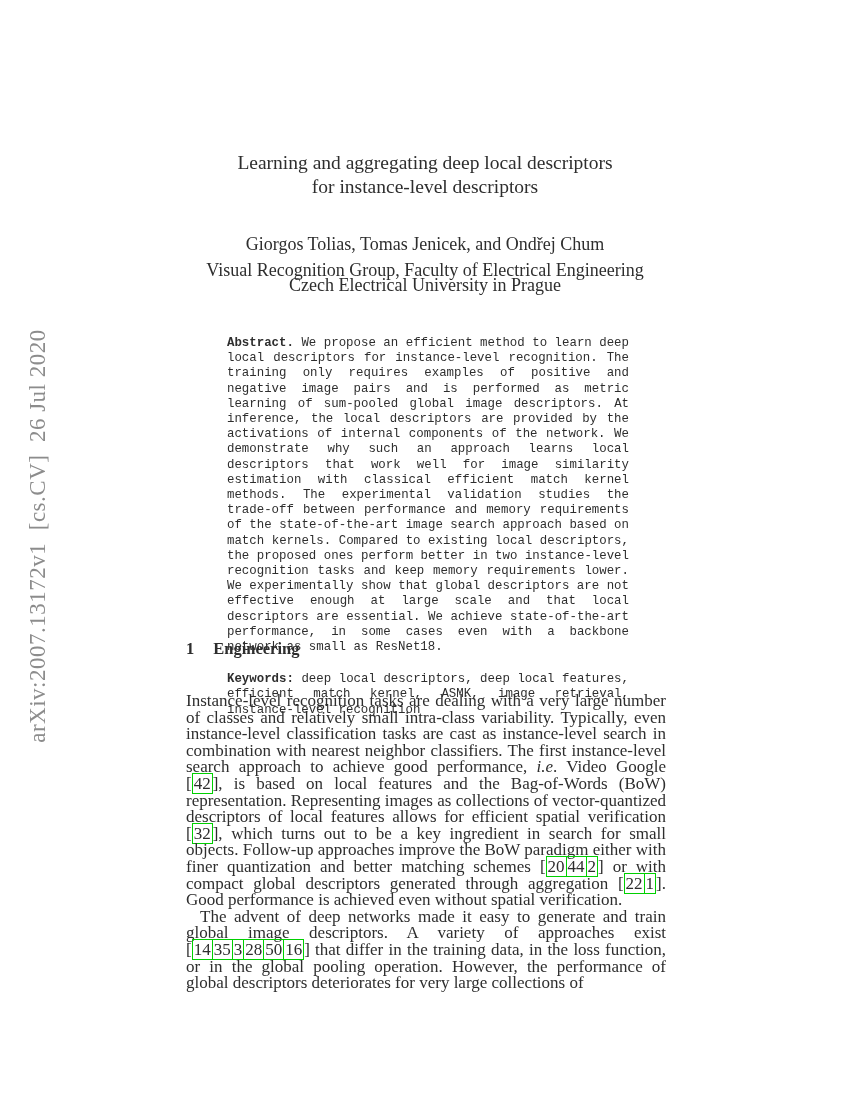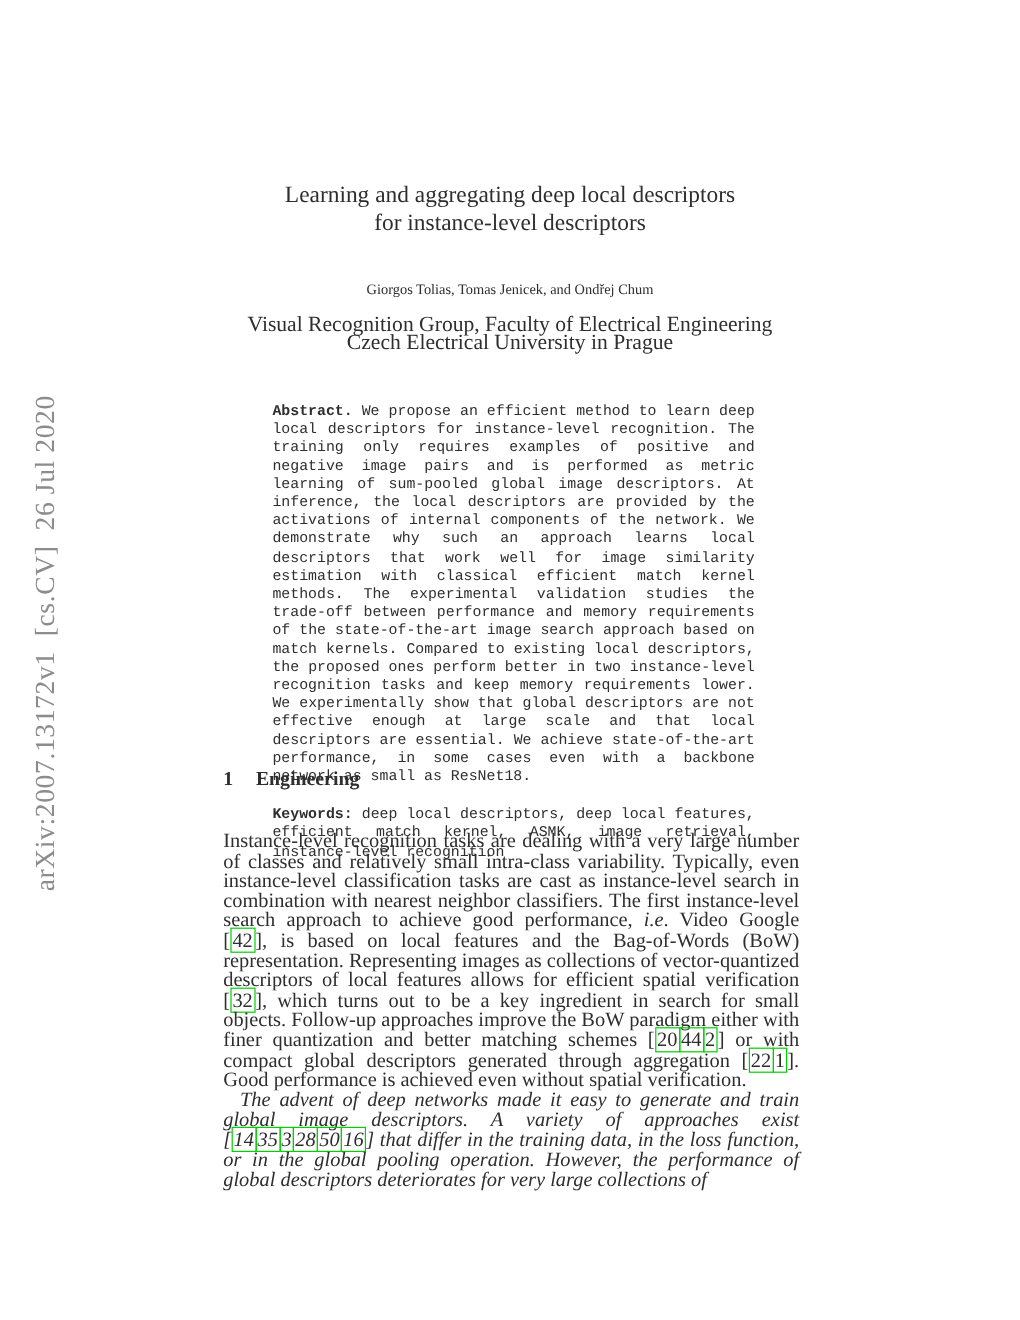"Giorgos Tolias, Tomas Jenicek, and" .authors { font-size: 12px -> 18px }
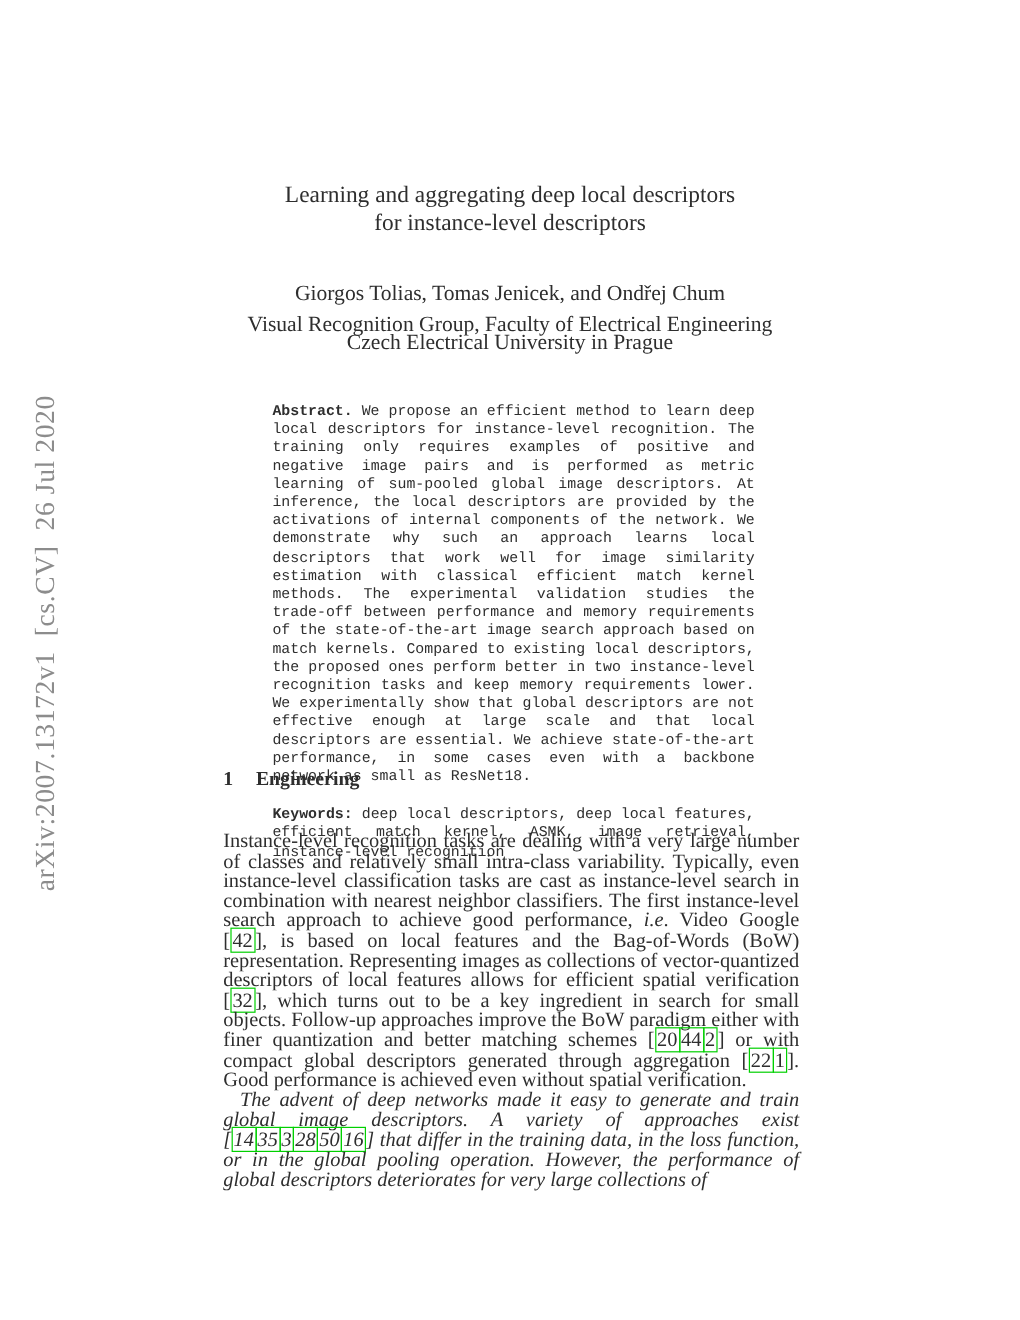"The advent of deep networks" .para.indent { font-style: italic -> none }
